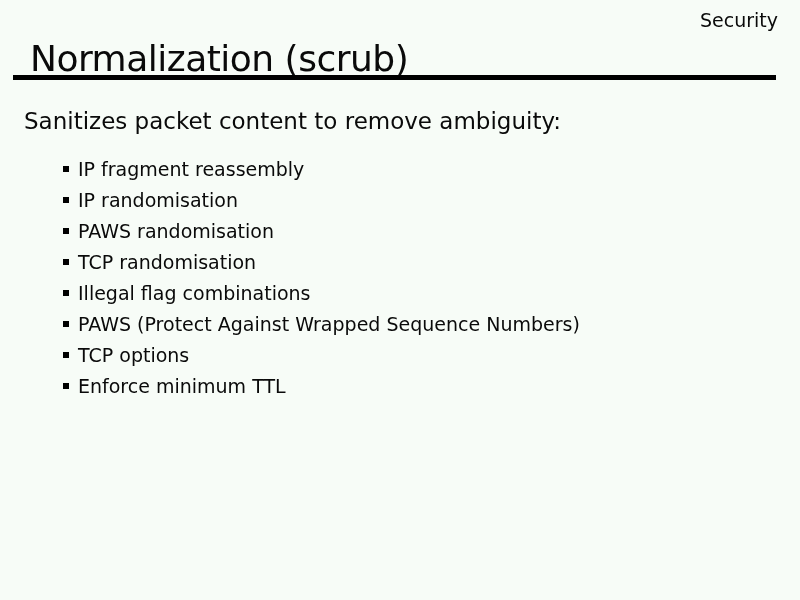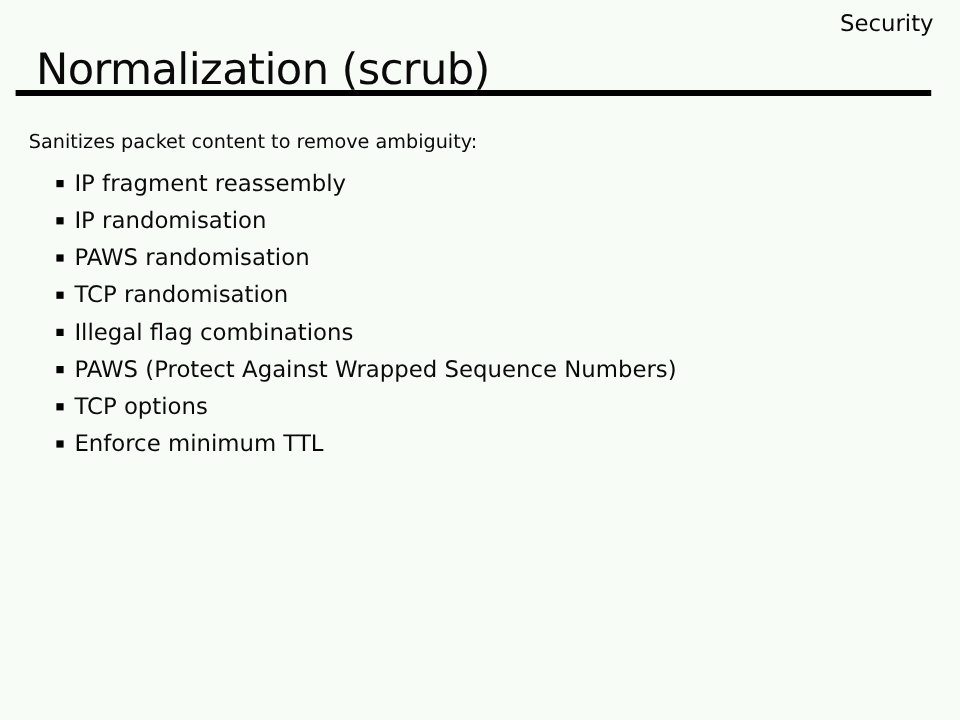"Sanitizes packet content to remove" .intro-text { font-size: 16px -> 23px }
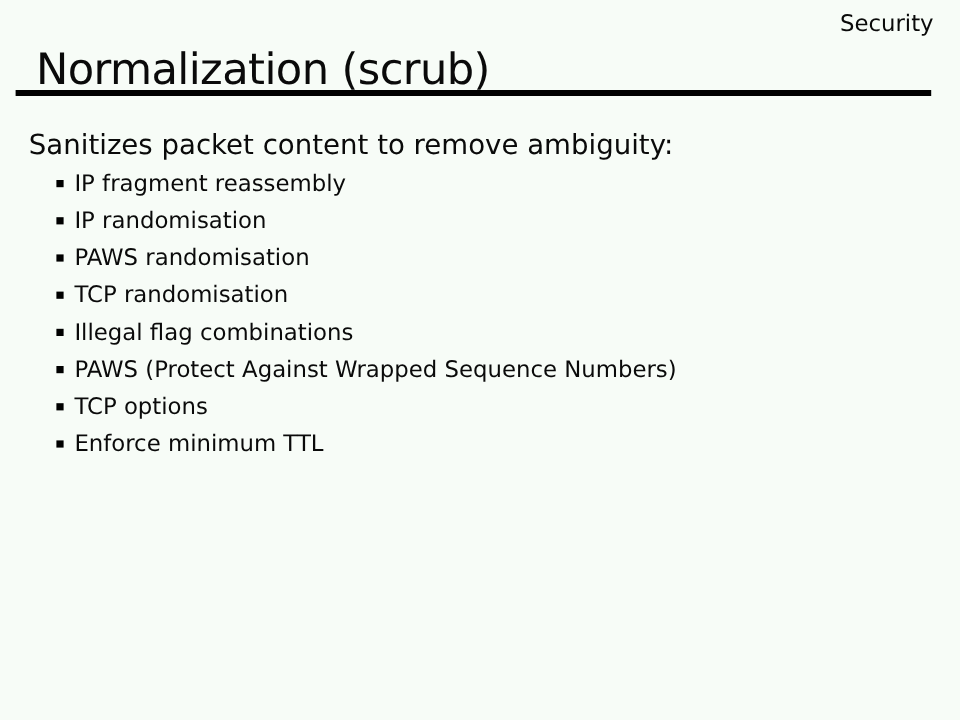"IP fragment reassembly" .bullet-list { margin: 0 -> 16px }
